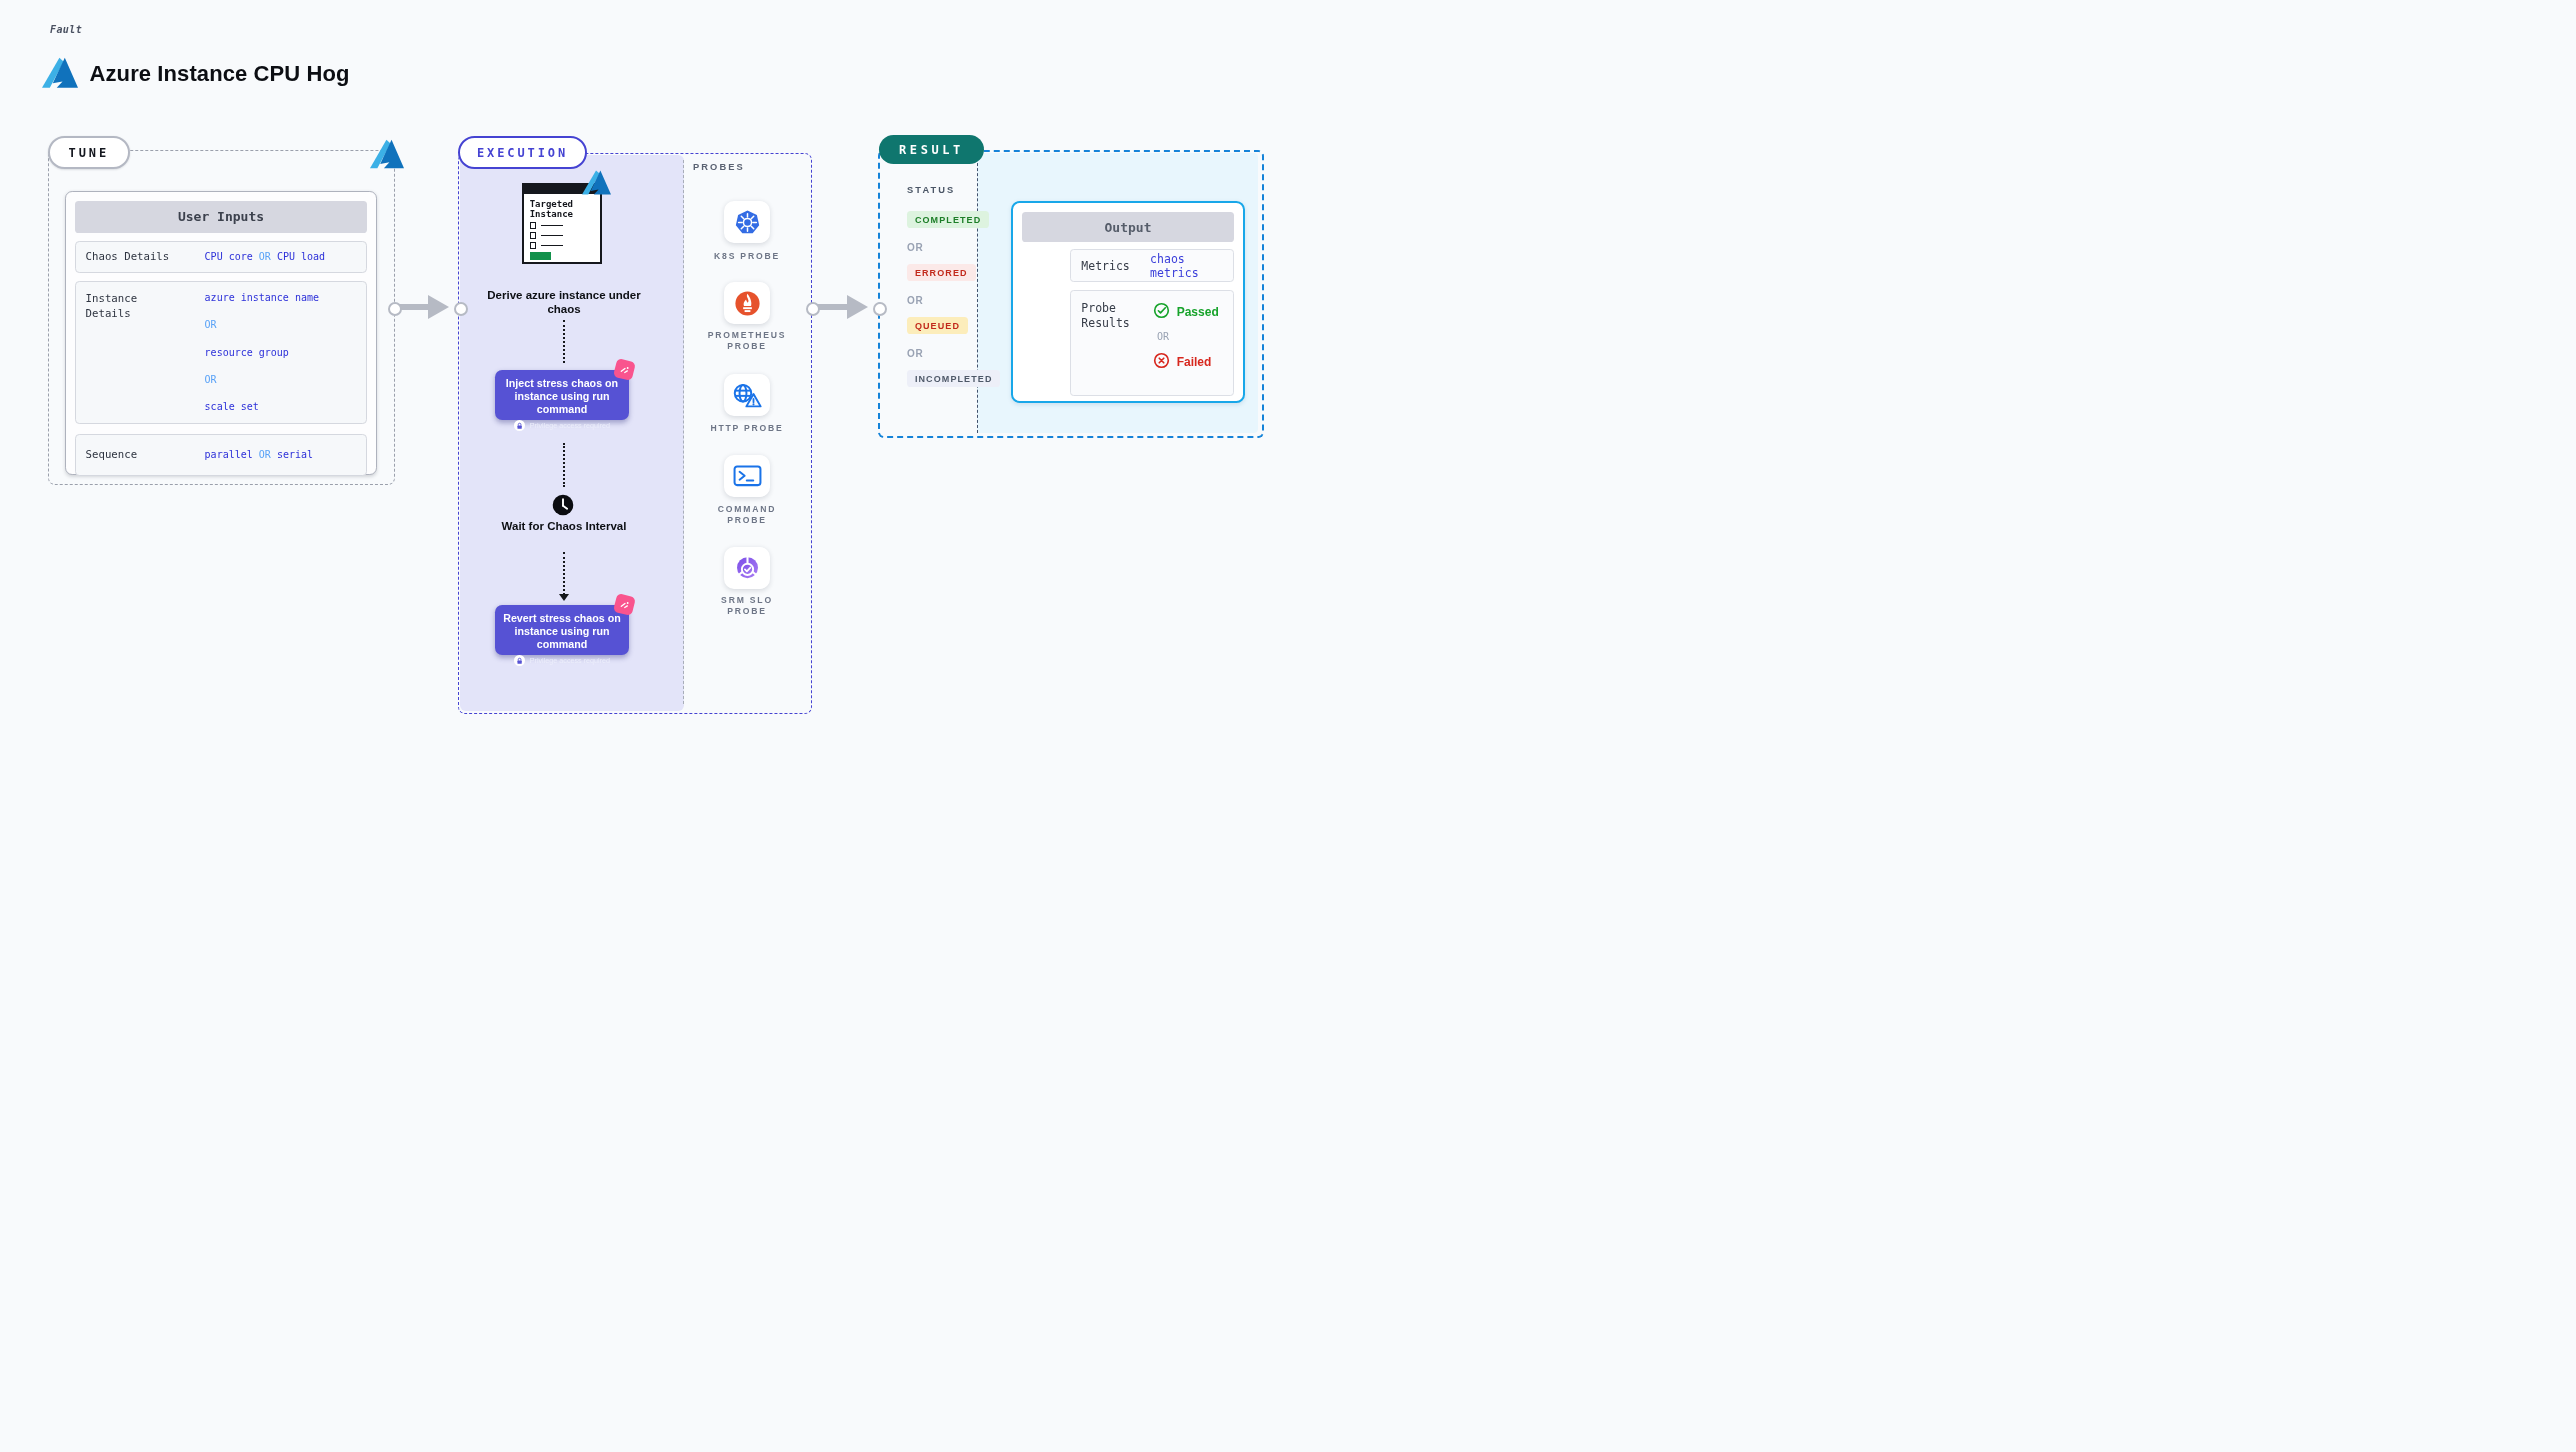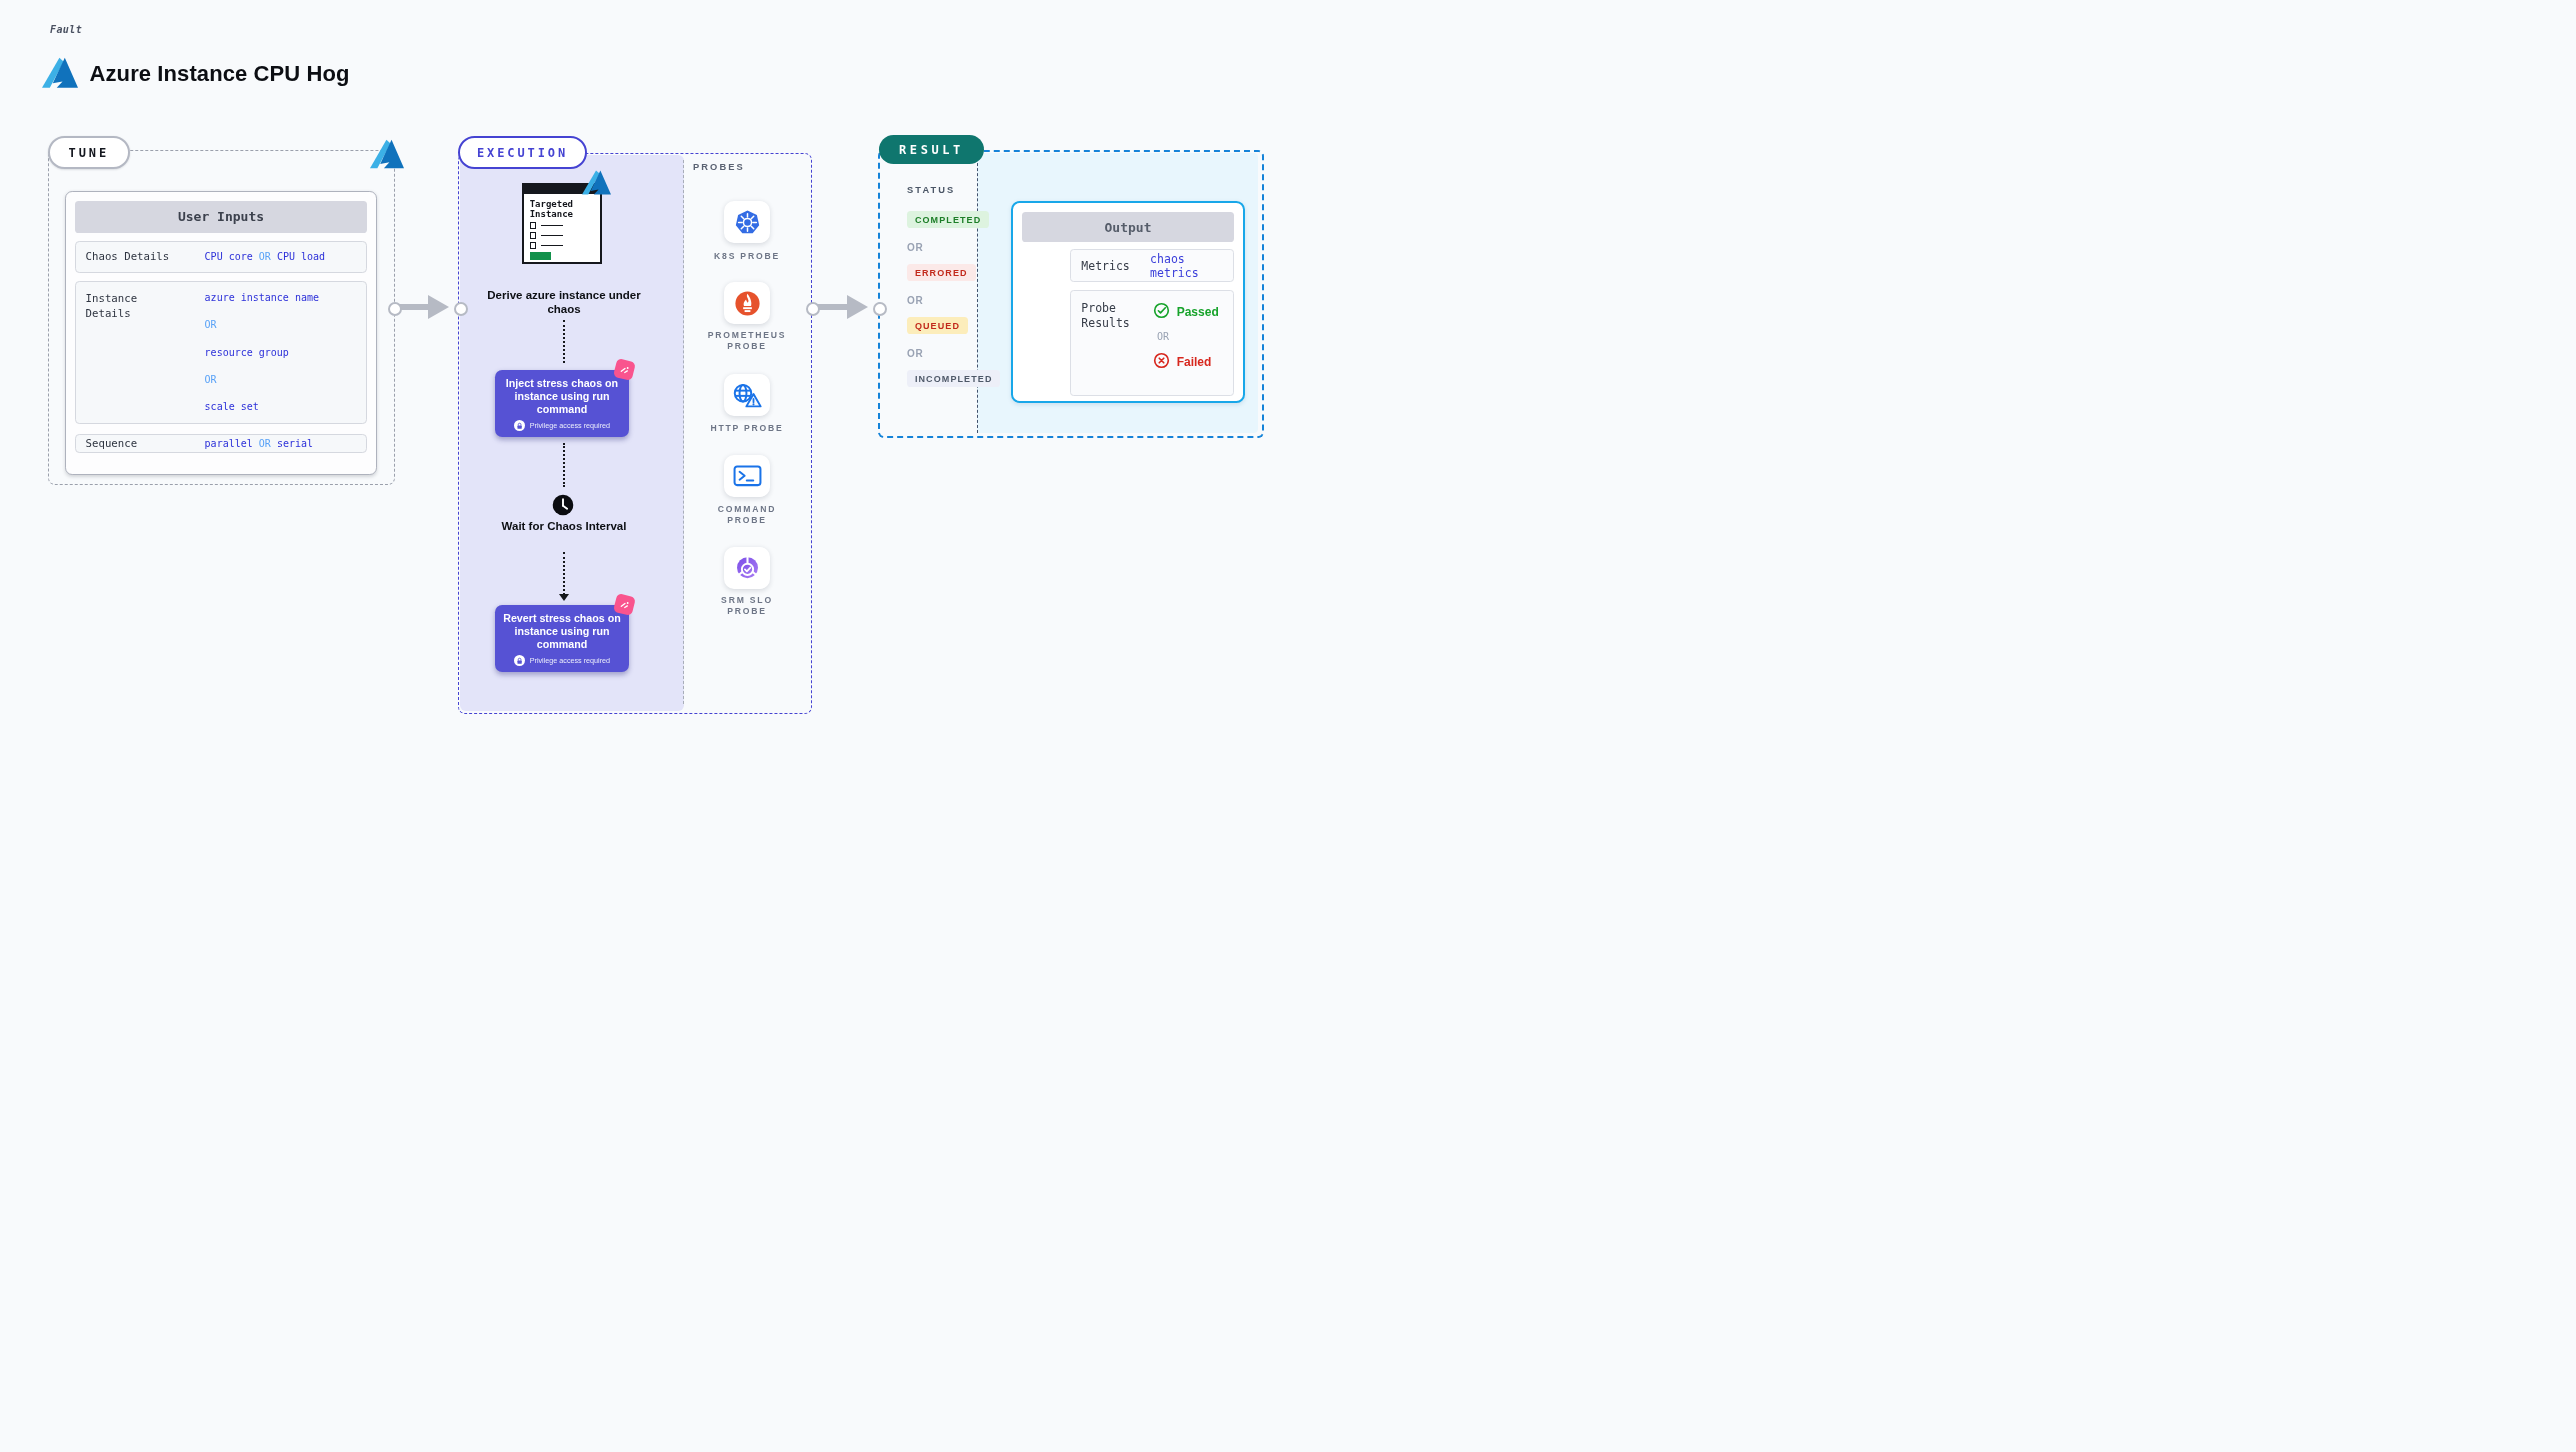"Inject stress chaos on instance" .pcard { height: 67px -> 50px }
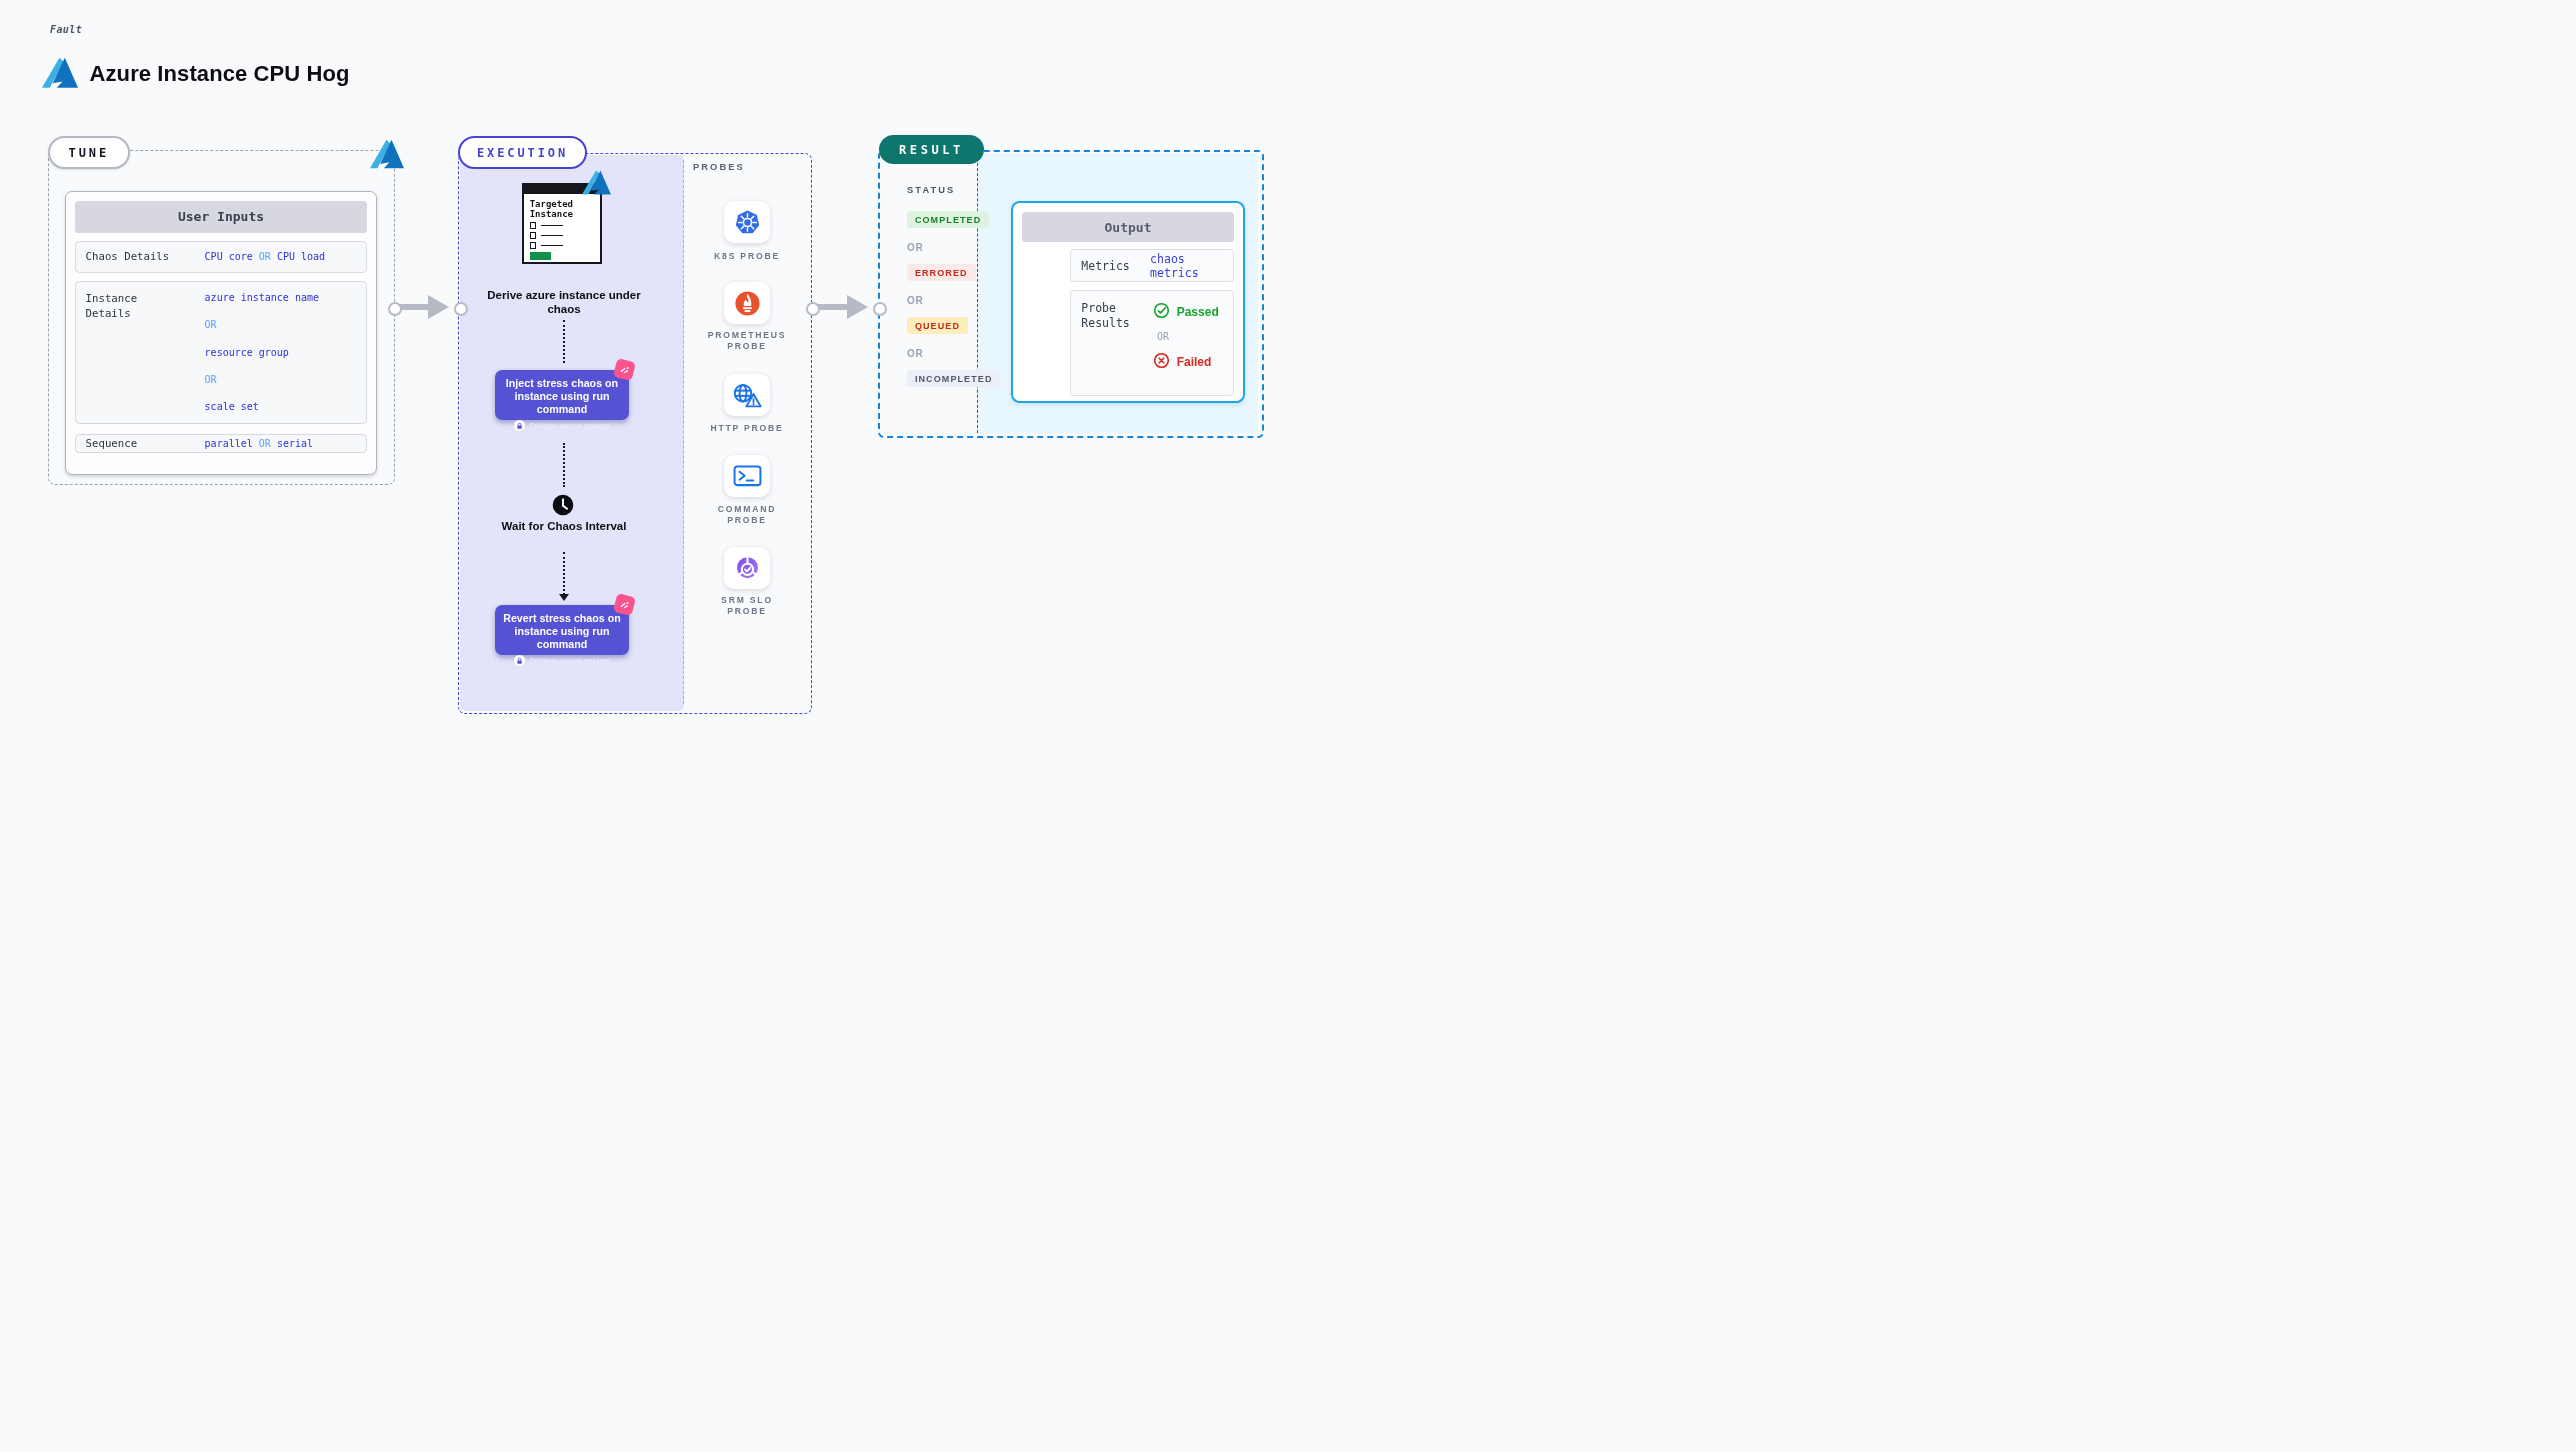"Sequence" .r3 { height: 19px -> 42px }
